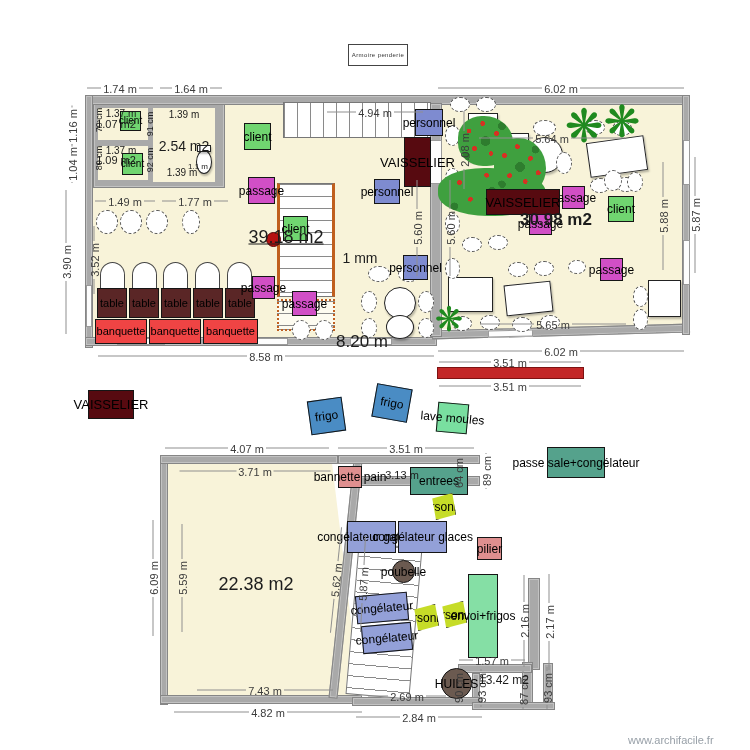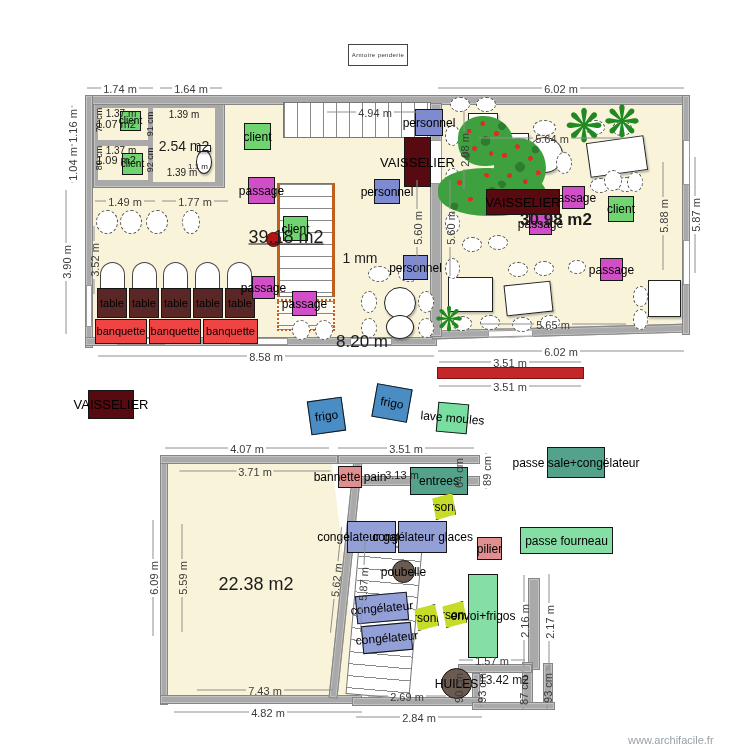"passe fourneau" div.it { html: <div>passe fourneau</div> -> none }
